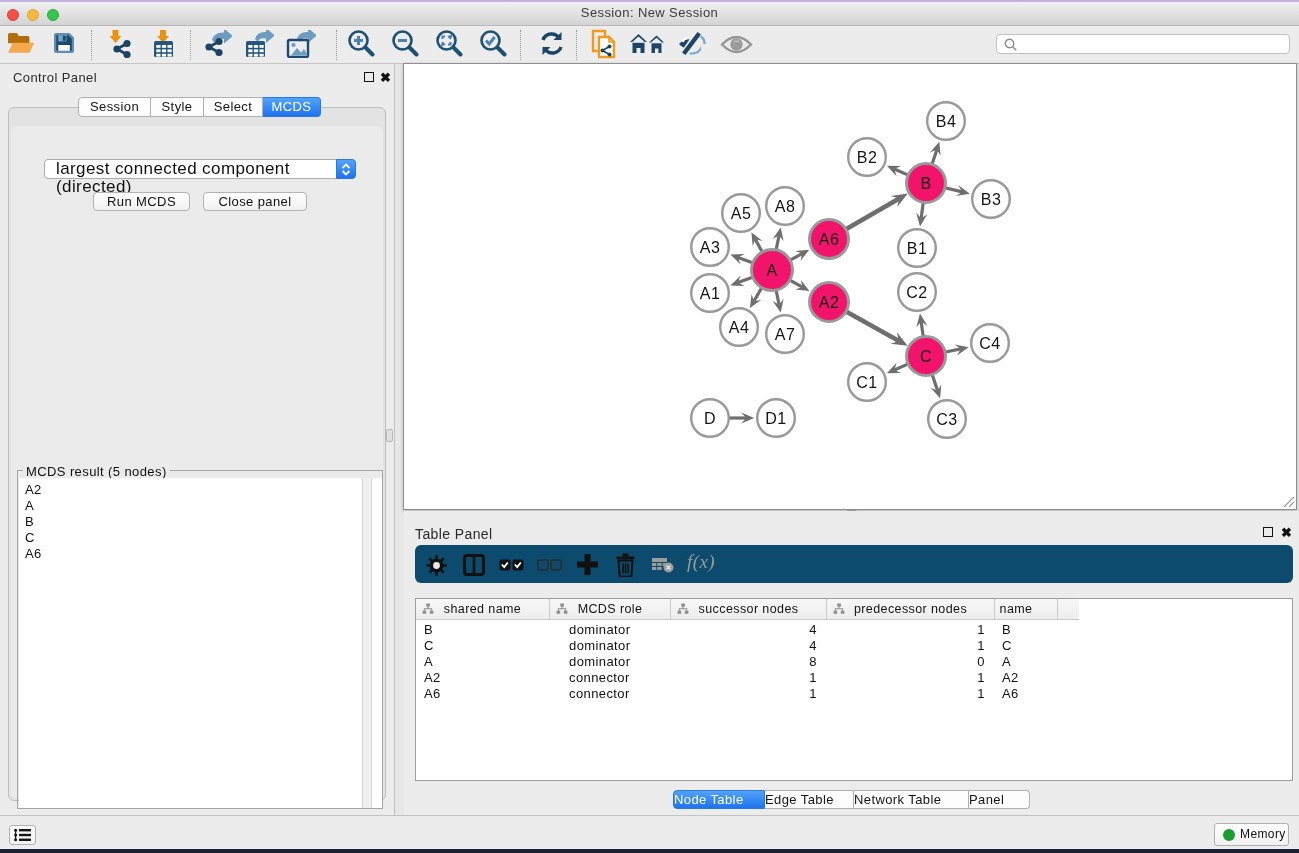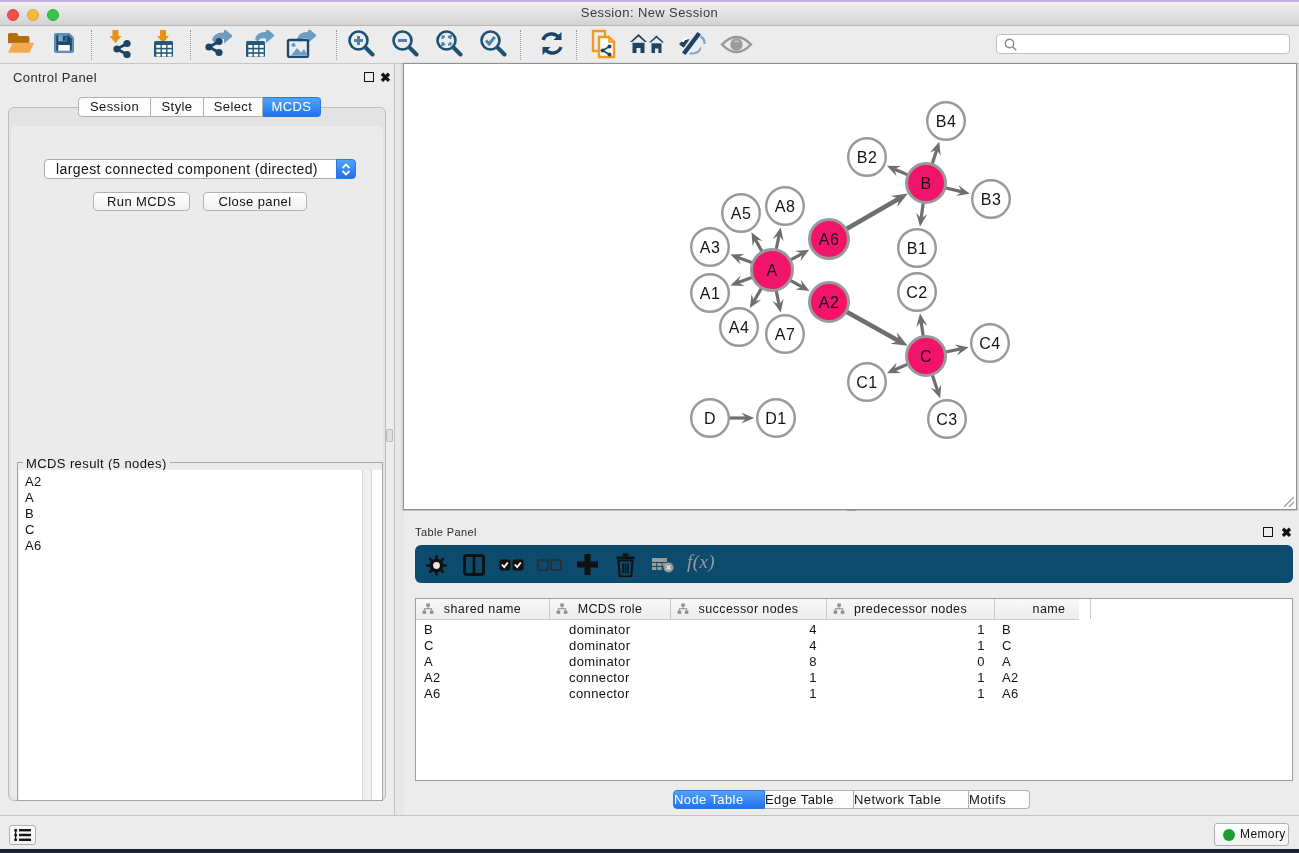"largest connected component (directed)" #dropdown { font-size: 14px -> 17px }
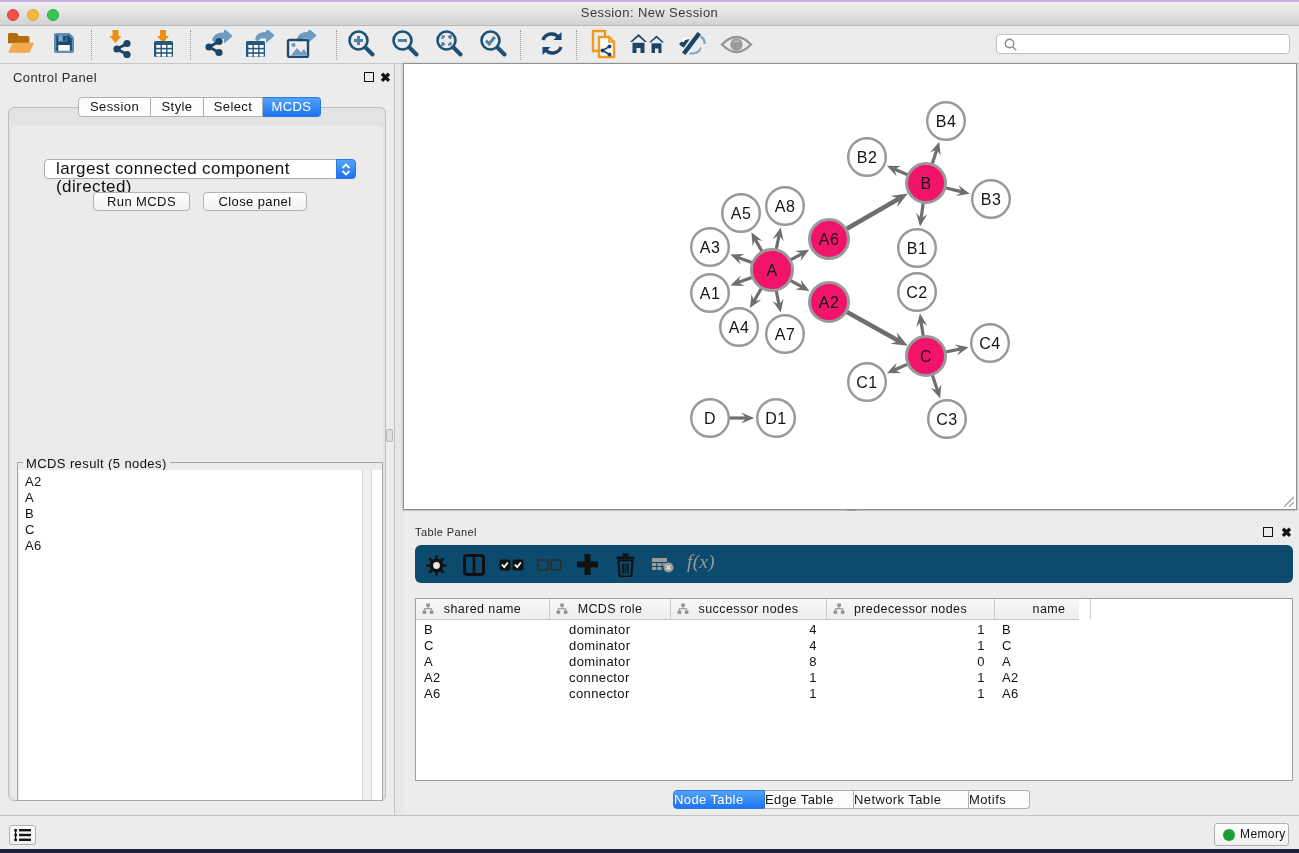"MCDS result (5 nodes)" #grpbox { top: 336px -> 344px }
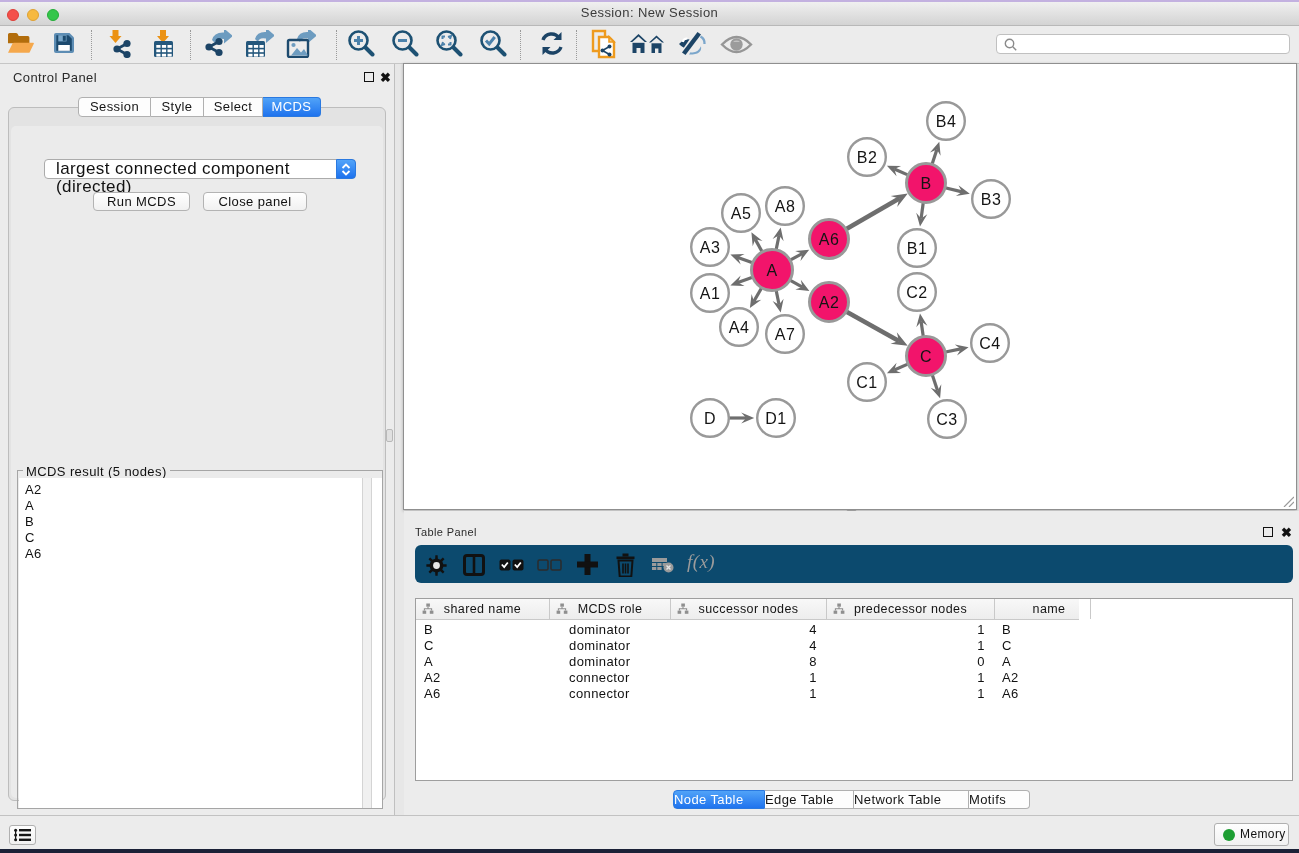"Table Panel" #tptitle { font-size: 11px -> 14px }
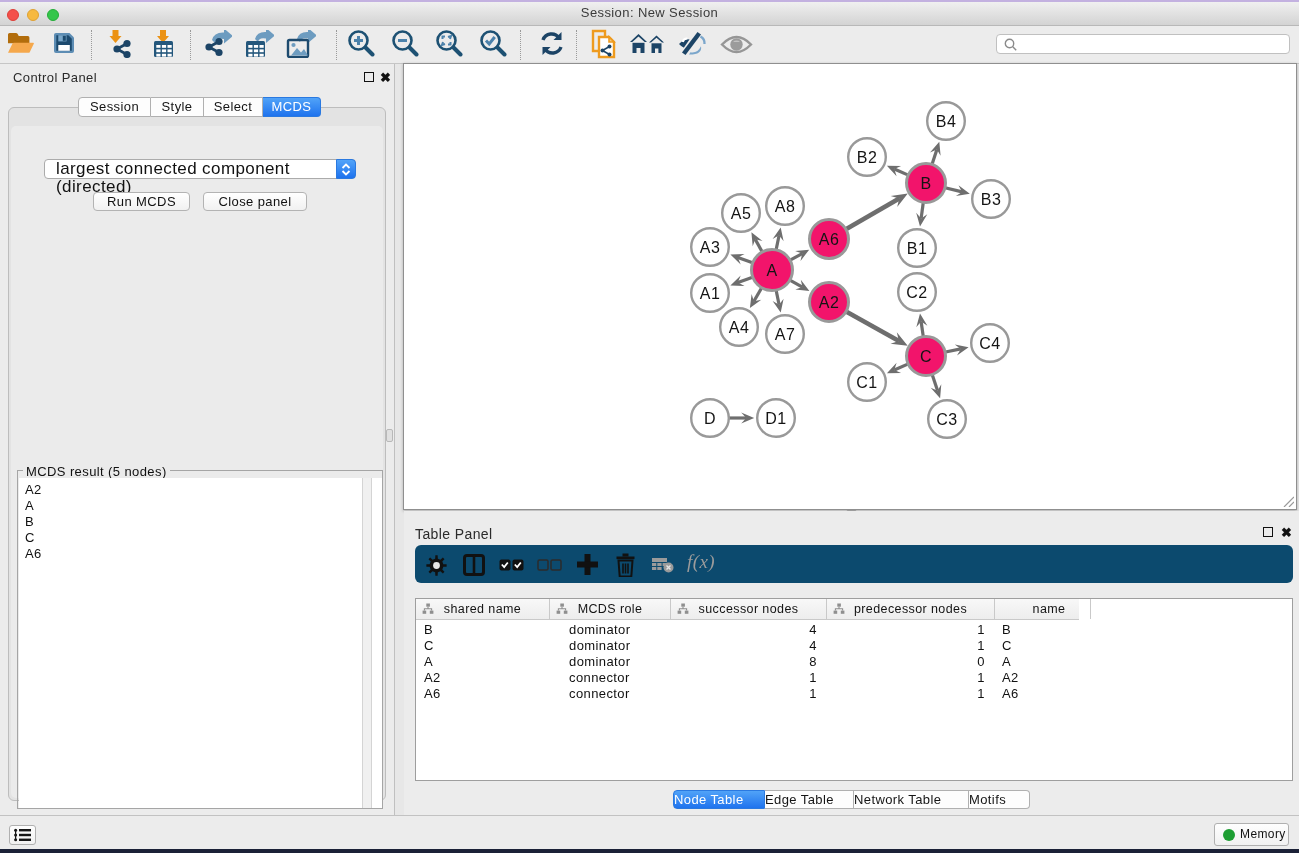"name" div.hcell { left: 592px -> 559px }
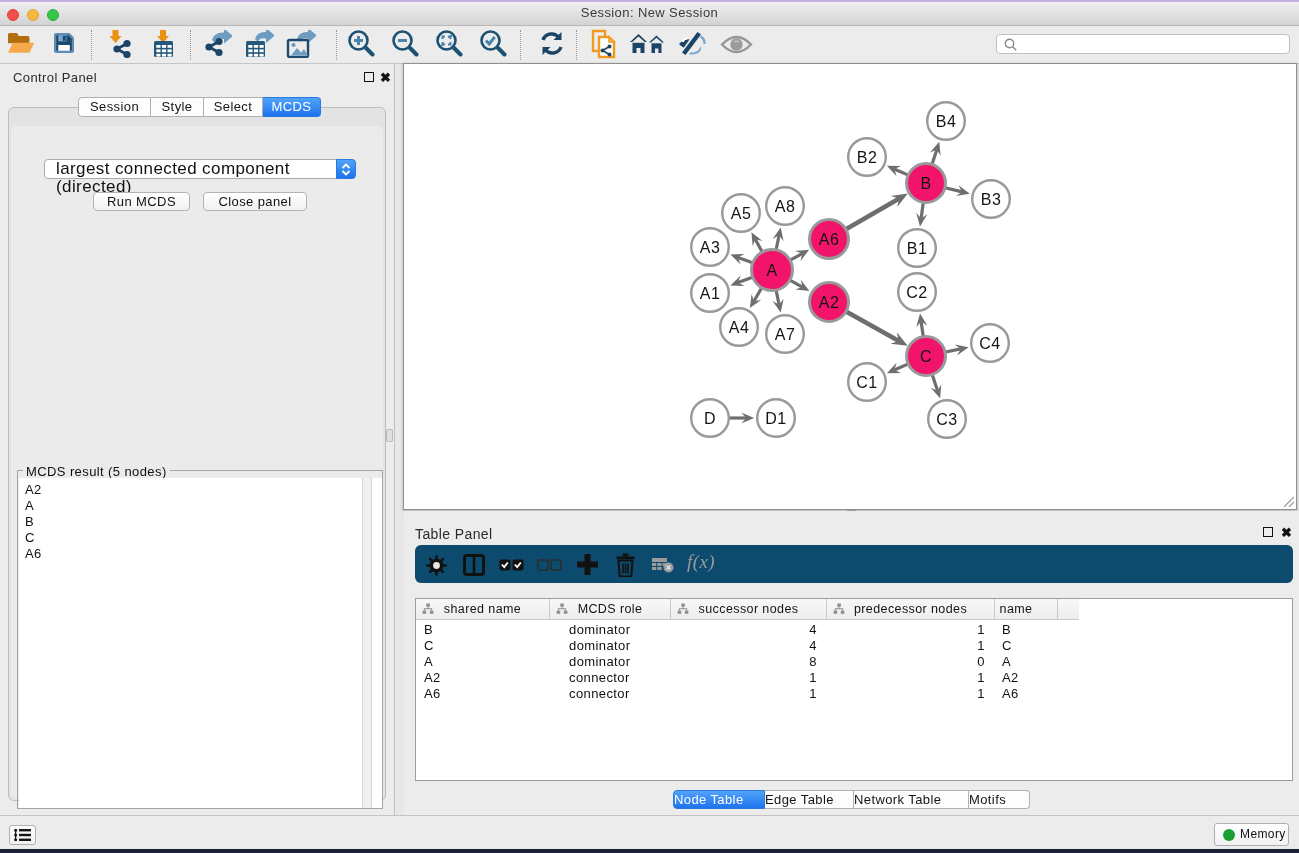"Motifs" div { text: Motifs -> Panel }
